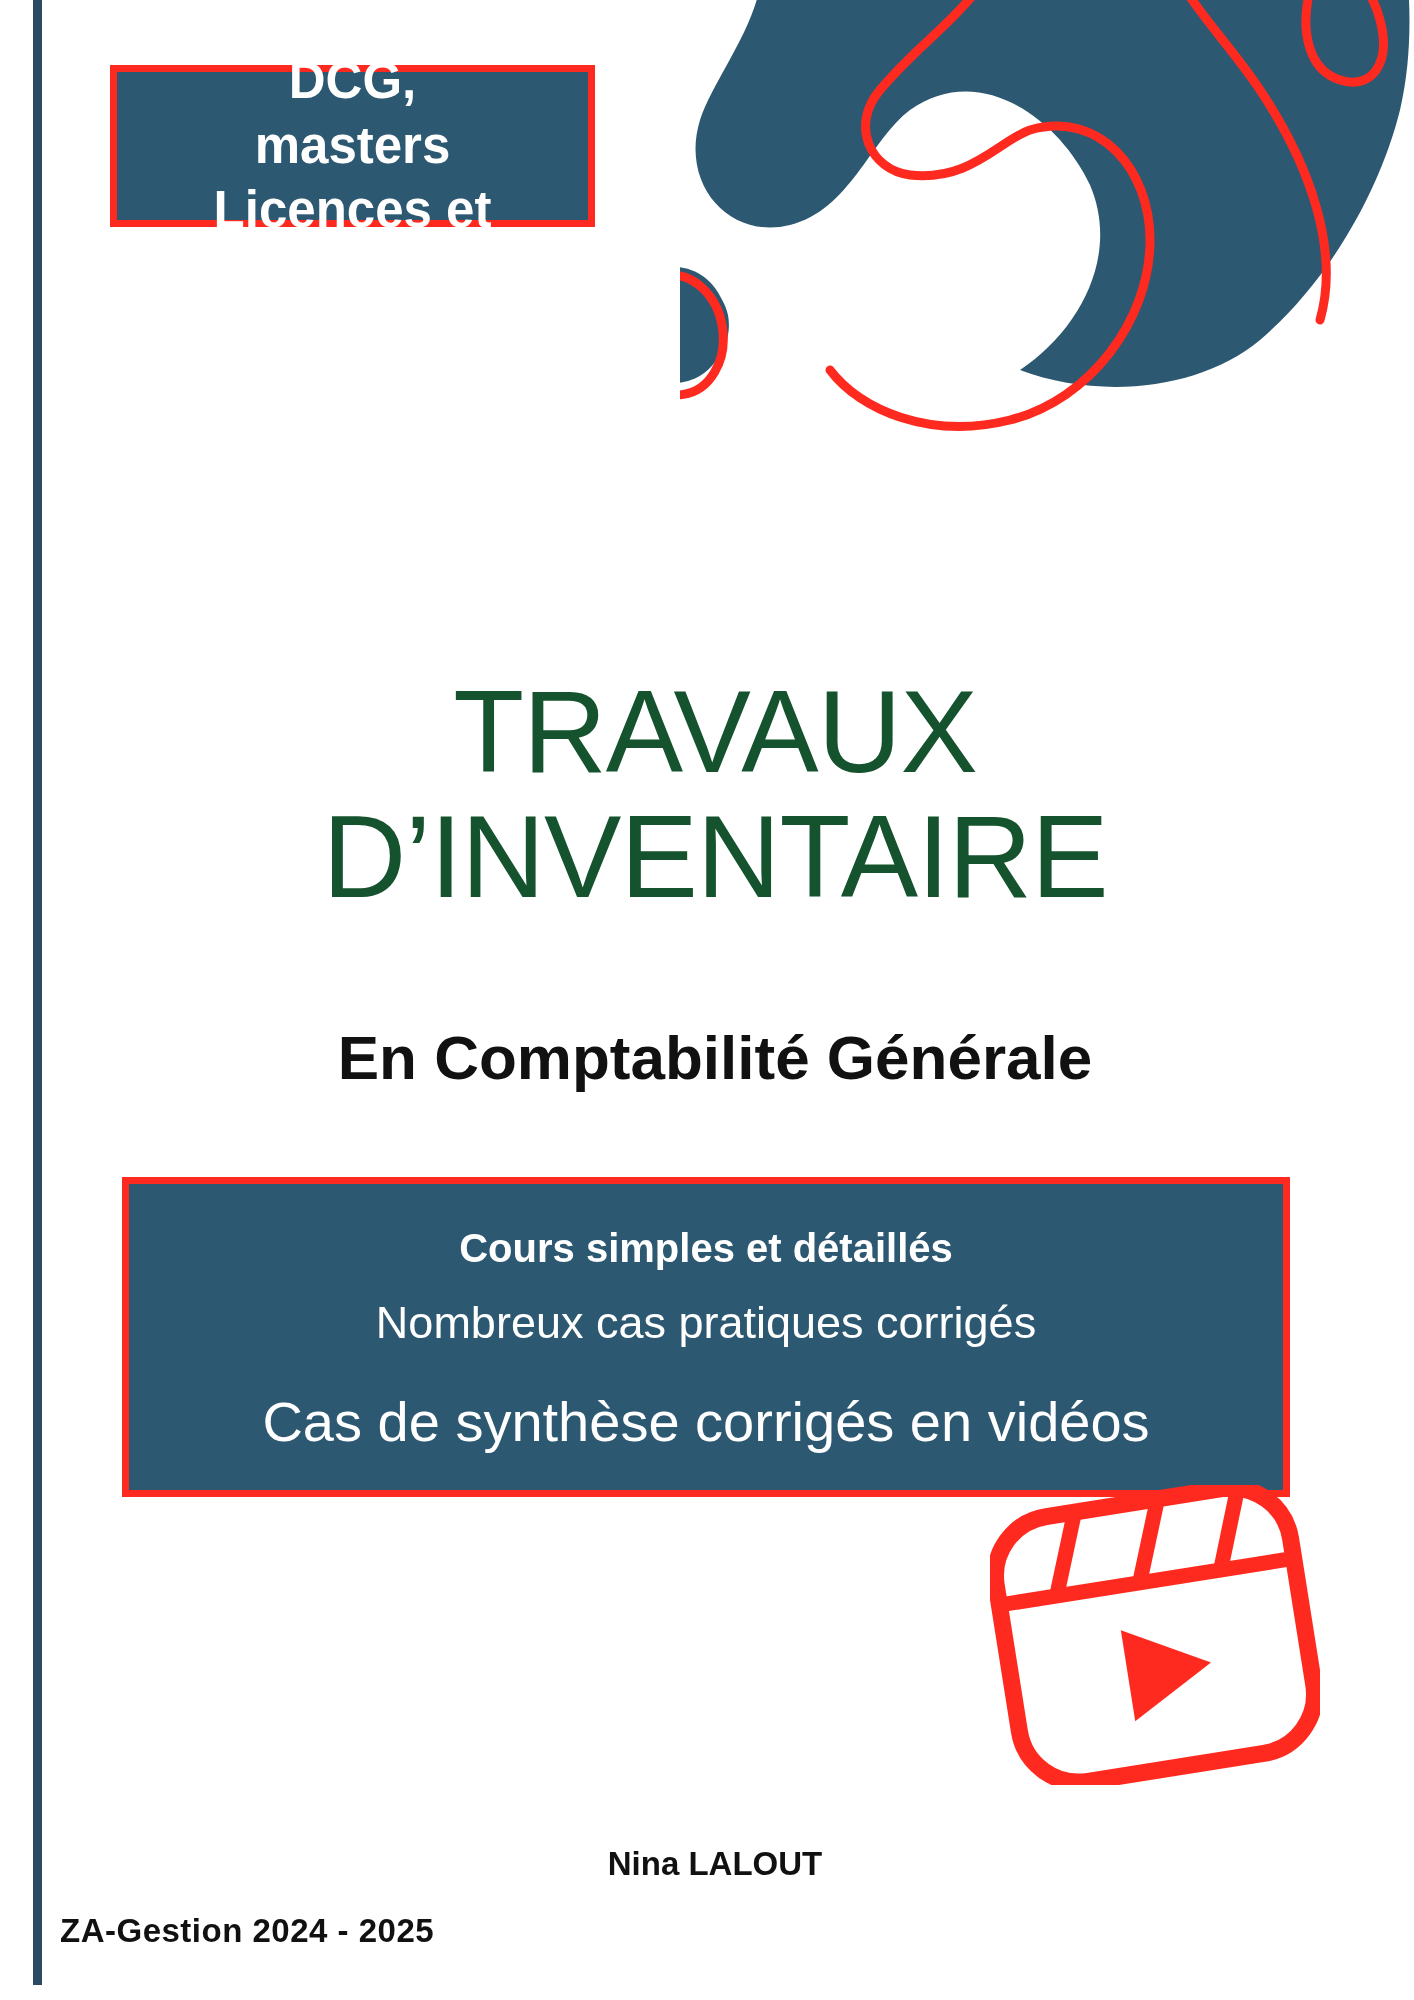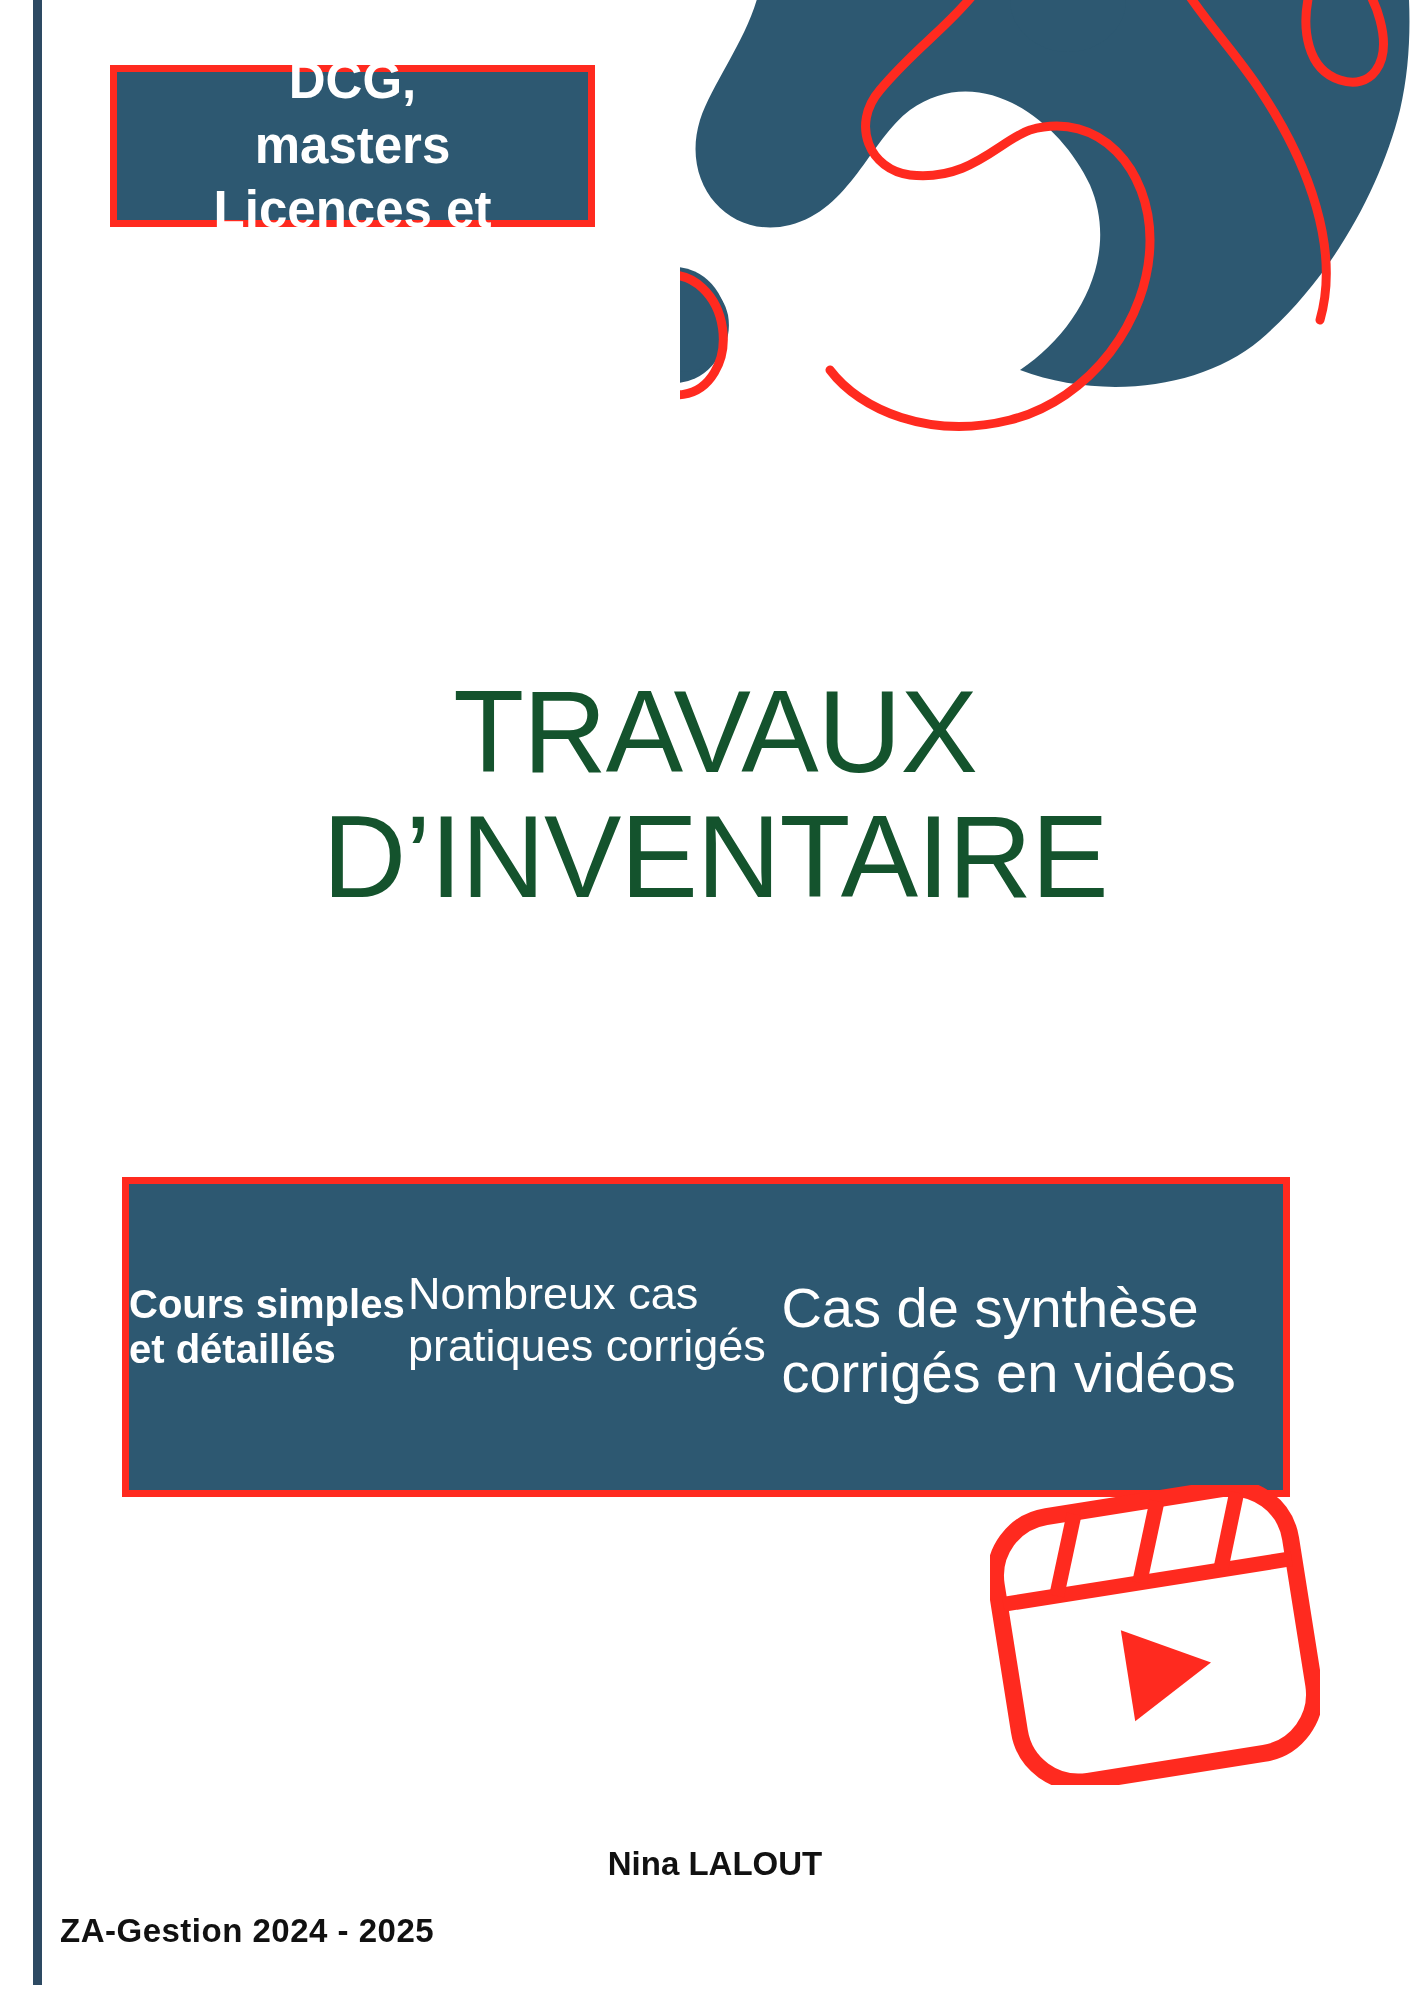"En Comptabilité Générale" div.subtitle { html: none -> <div>En Comptabilité Générale</div> }
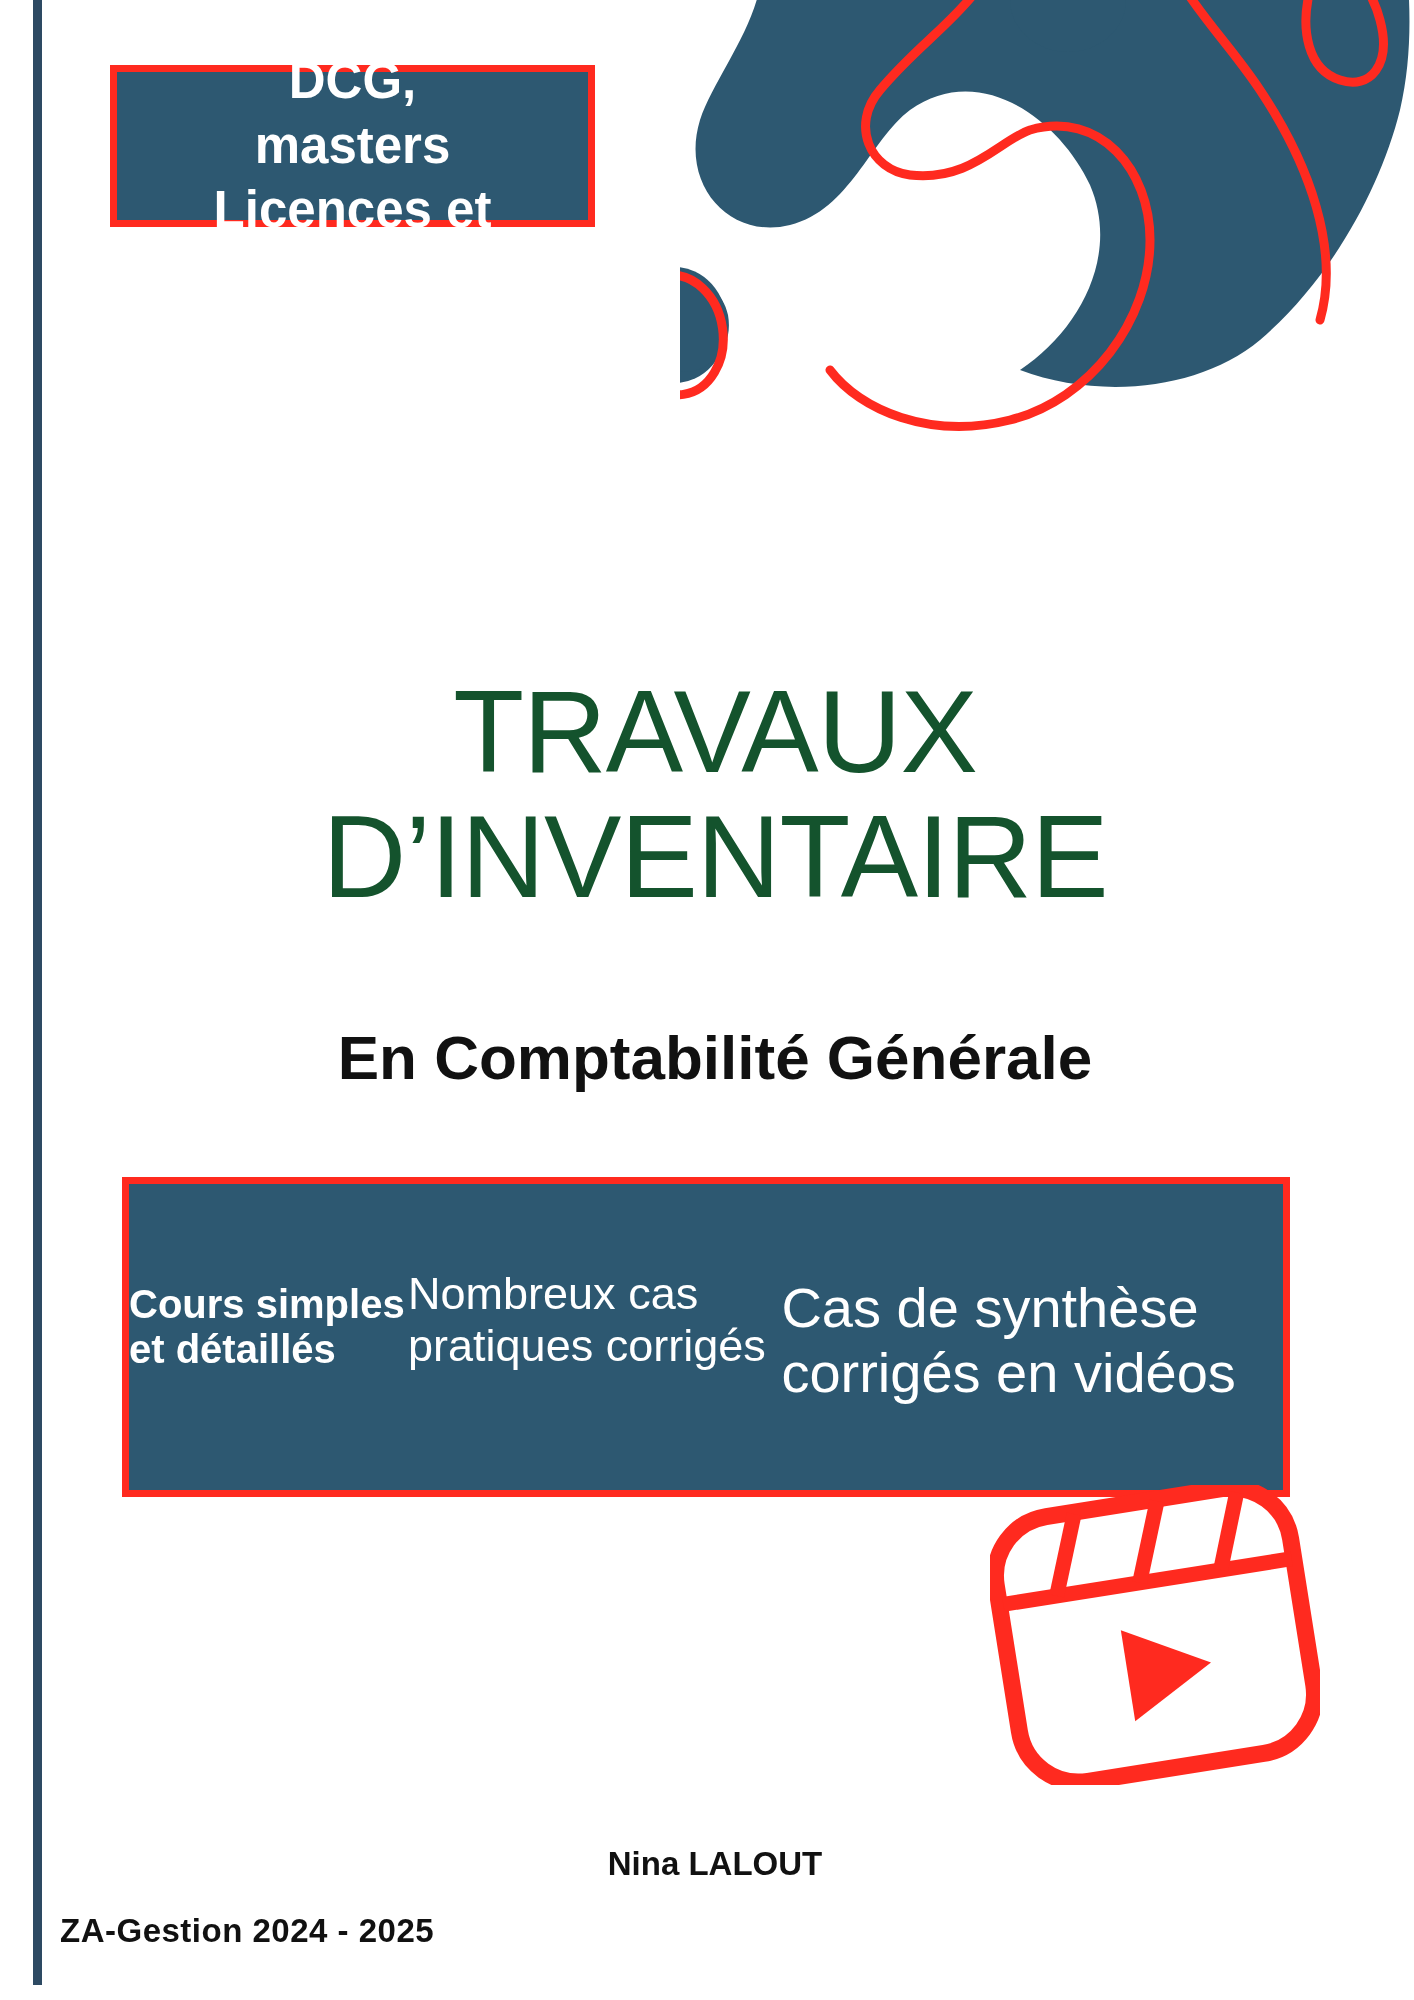"Cours simples et détaillés" .features { flex-direction: row -> column }
